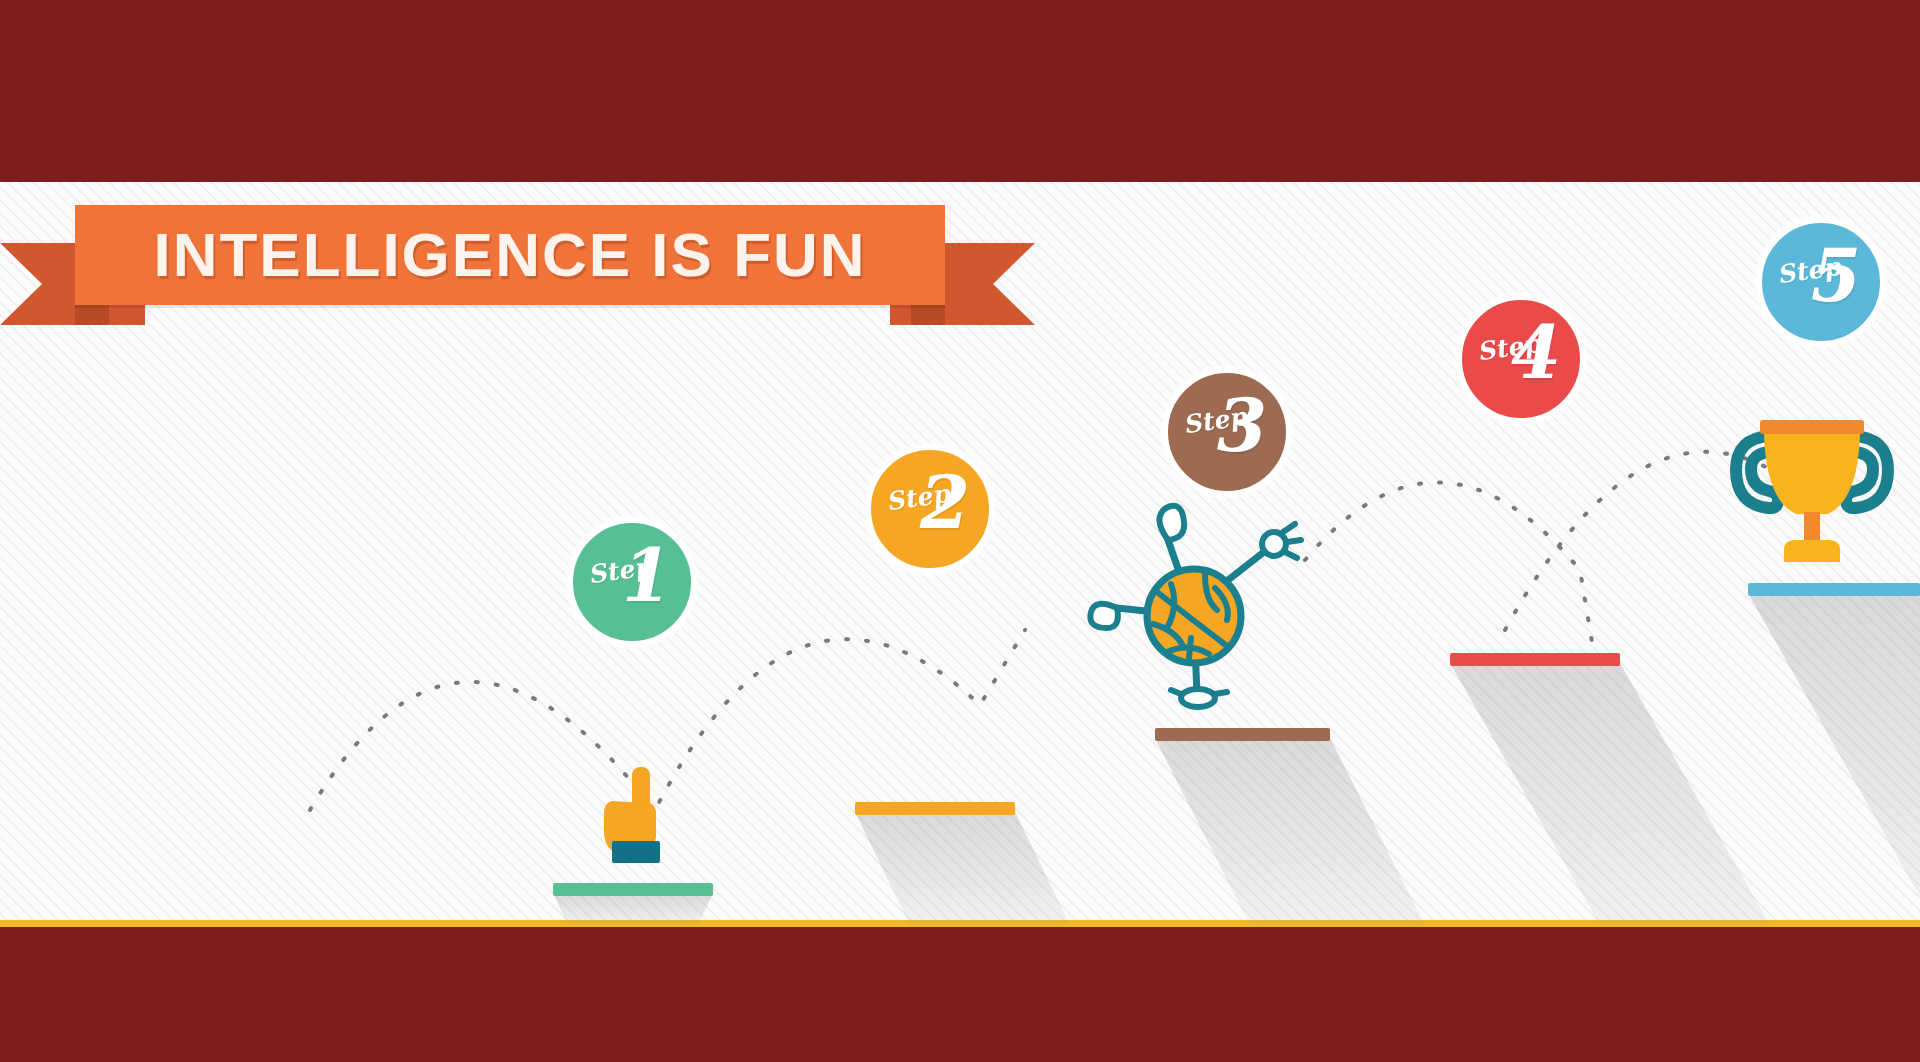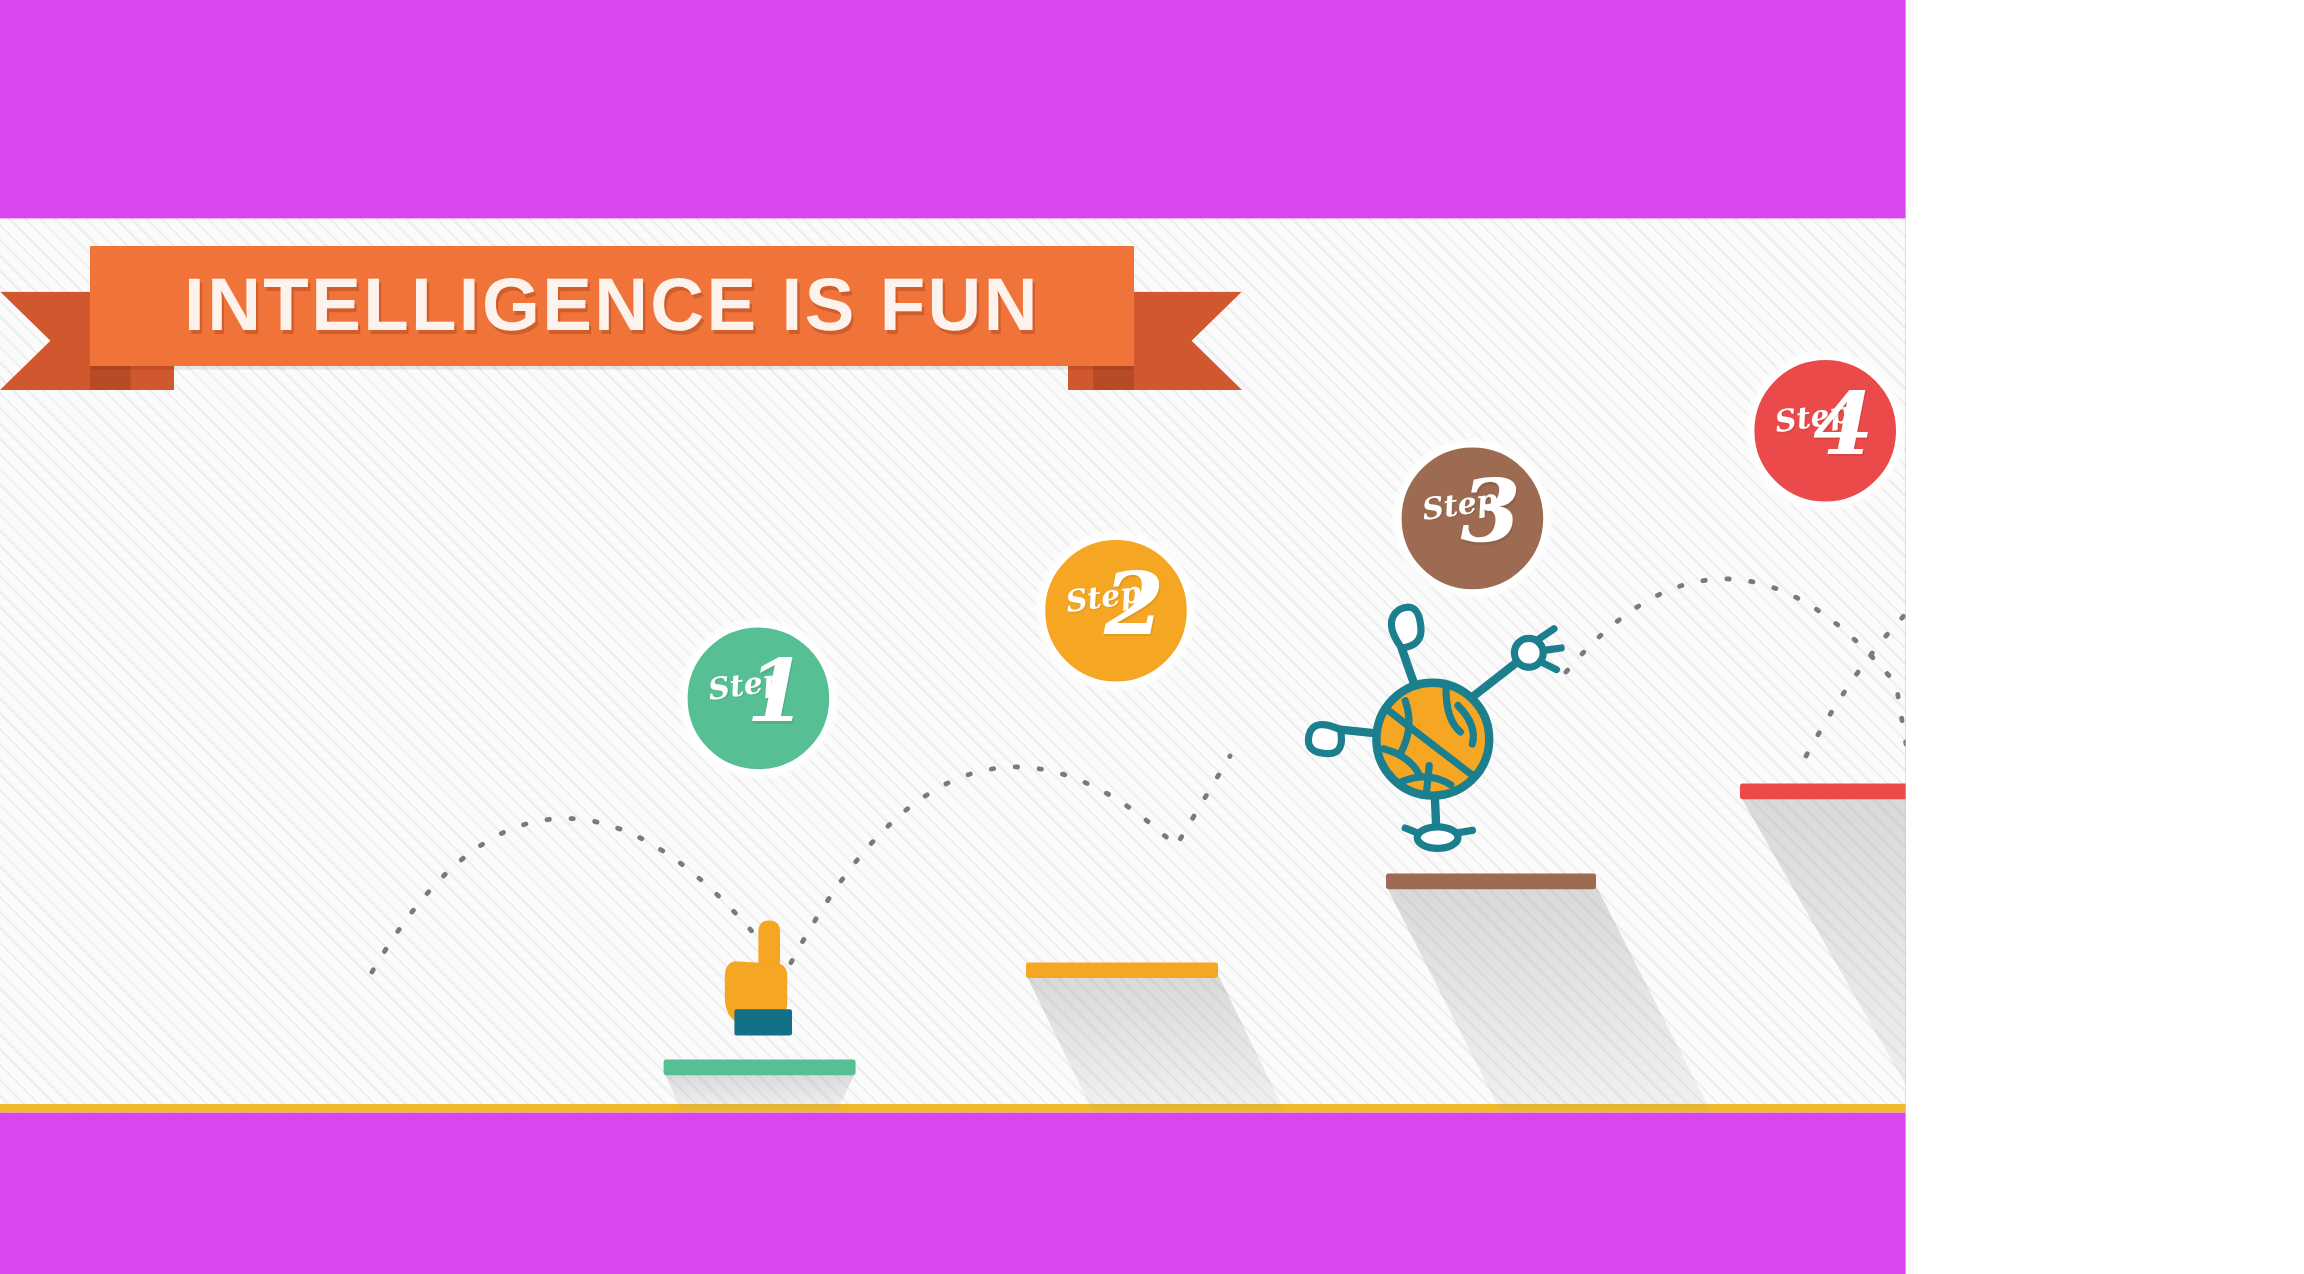"INTELLIGENCE IS FUN" #stage { background: #d946ef -> #7f1d1d; width: 1588px -> 1920px }
